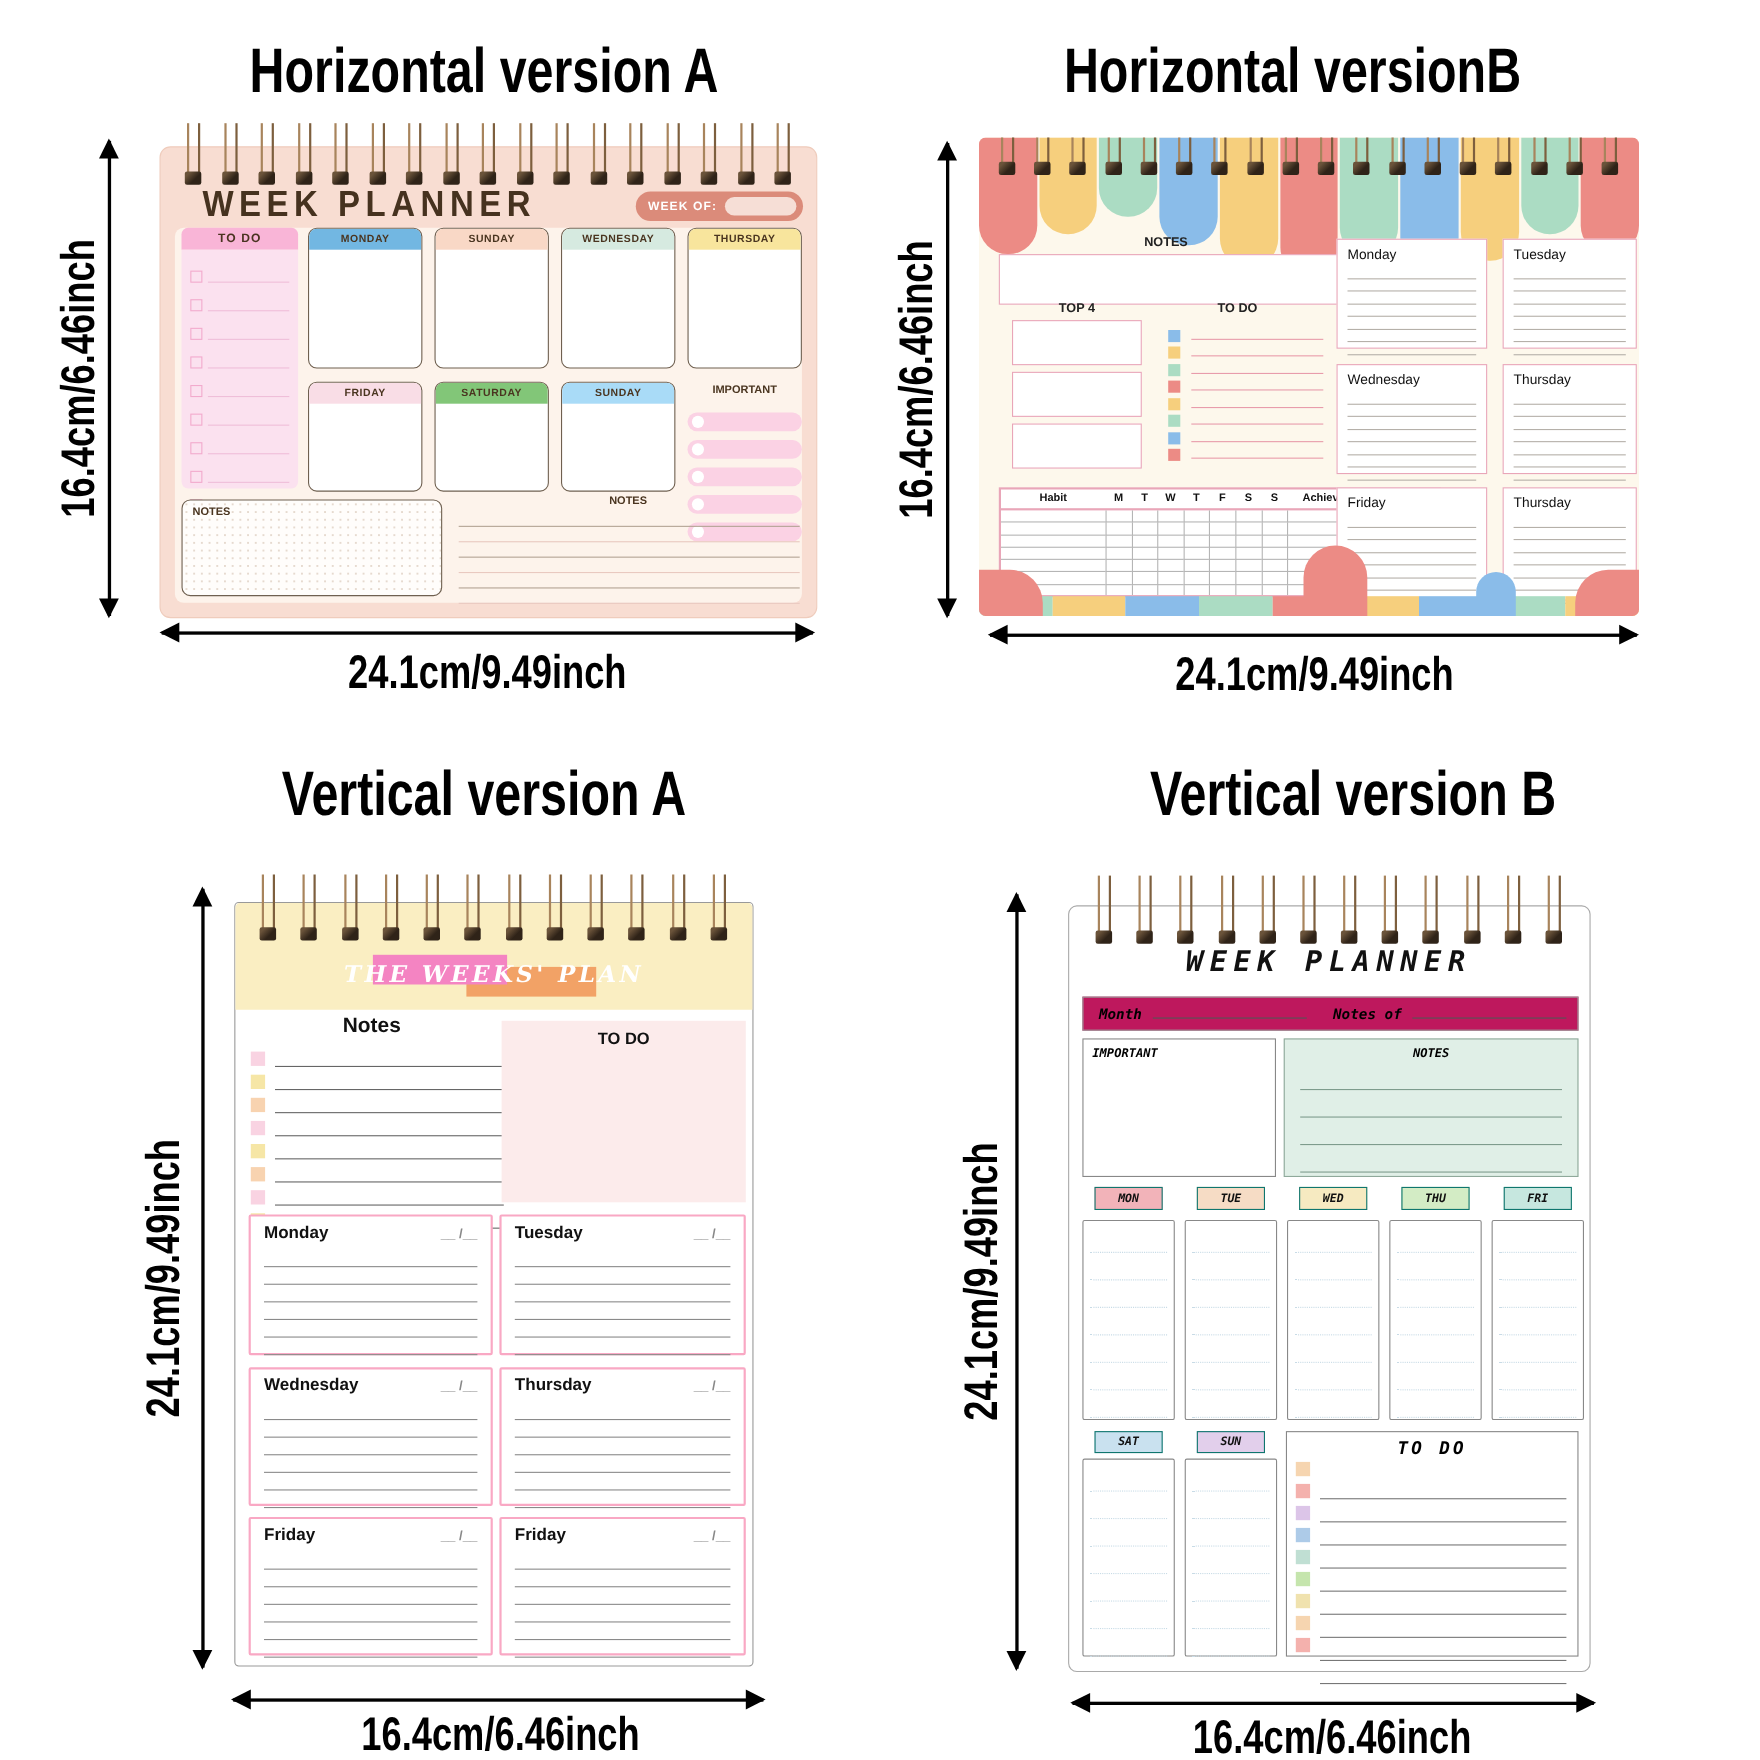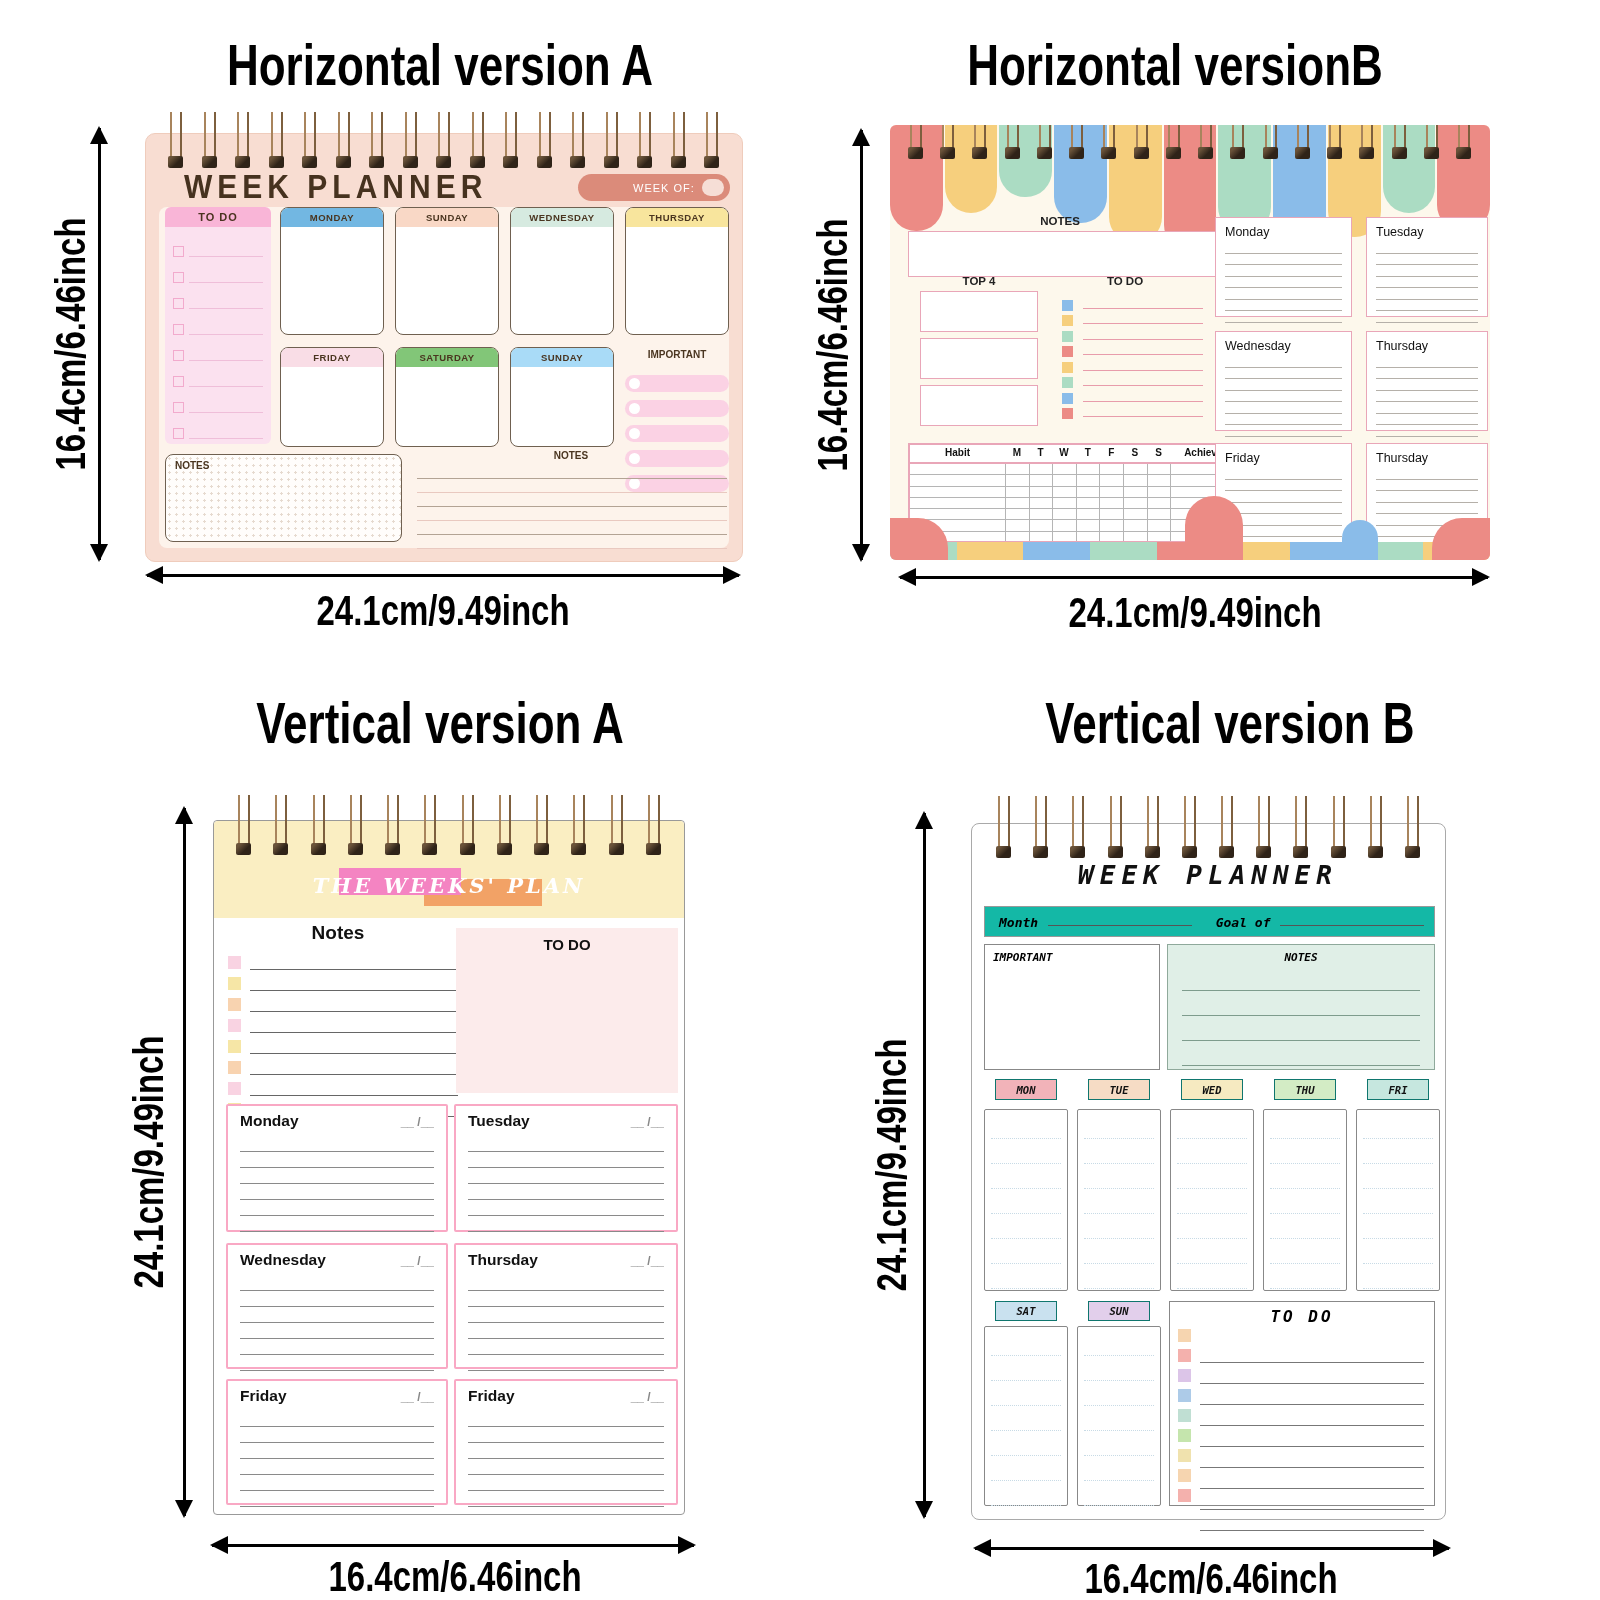"WEEK OF:" .pA-badge span { font-weight: normal -> bold; margin-left: 44px -> none }
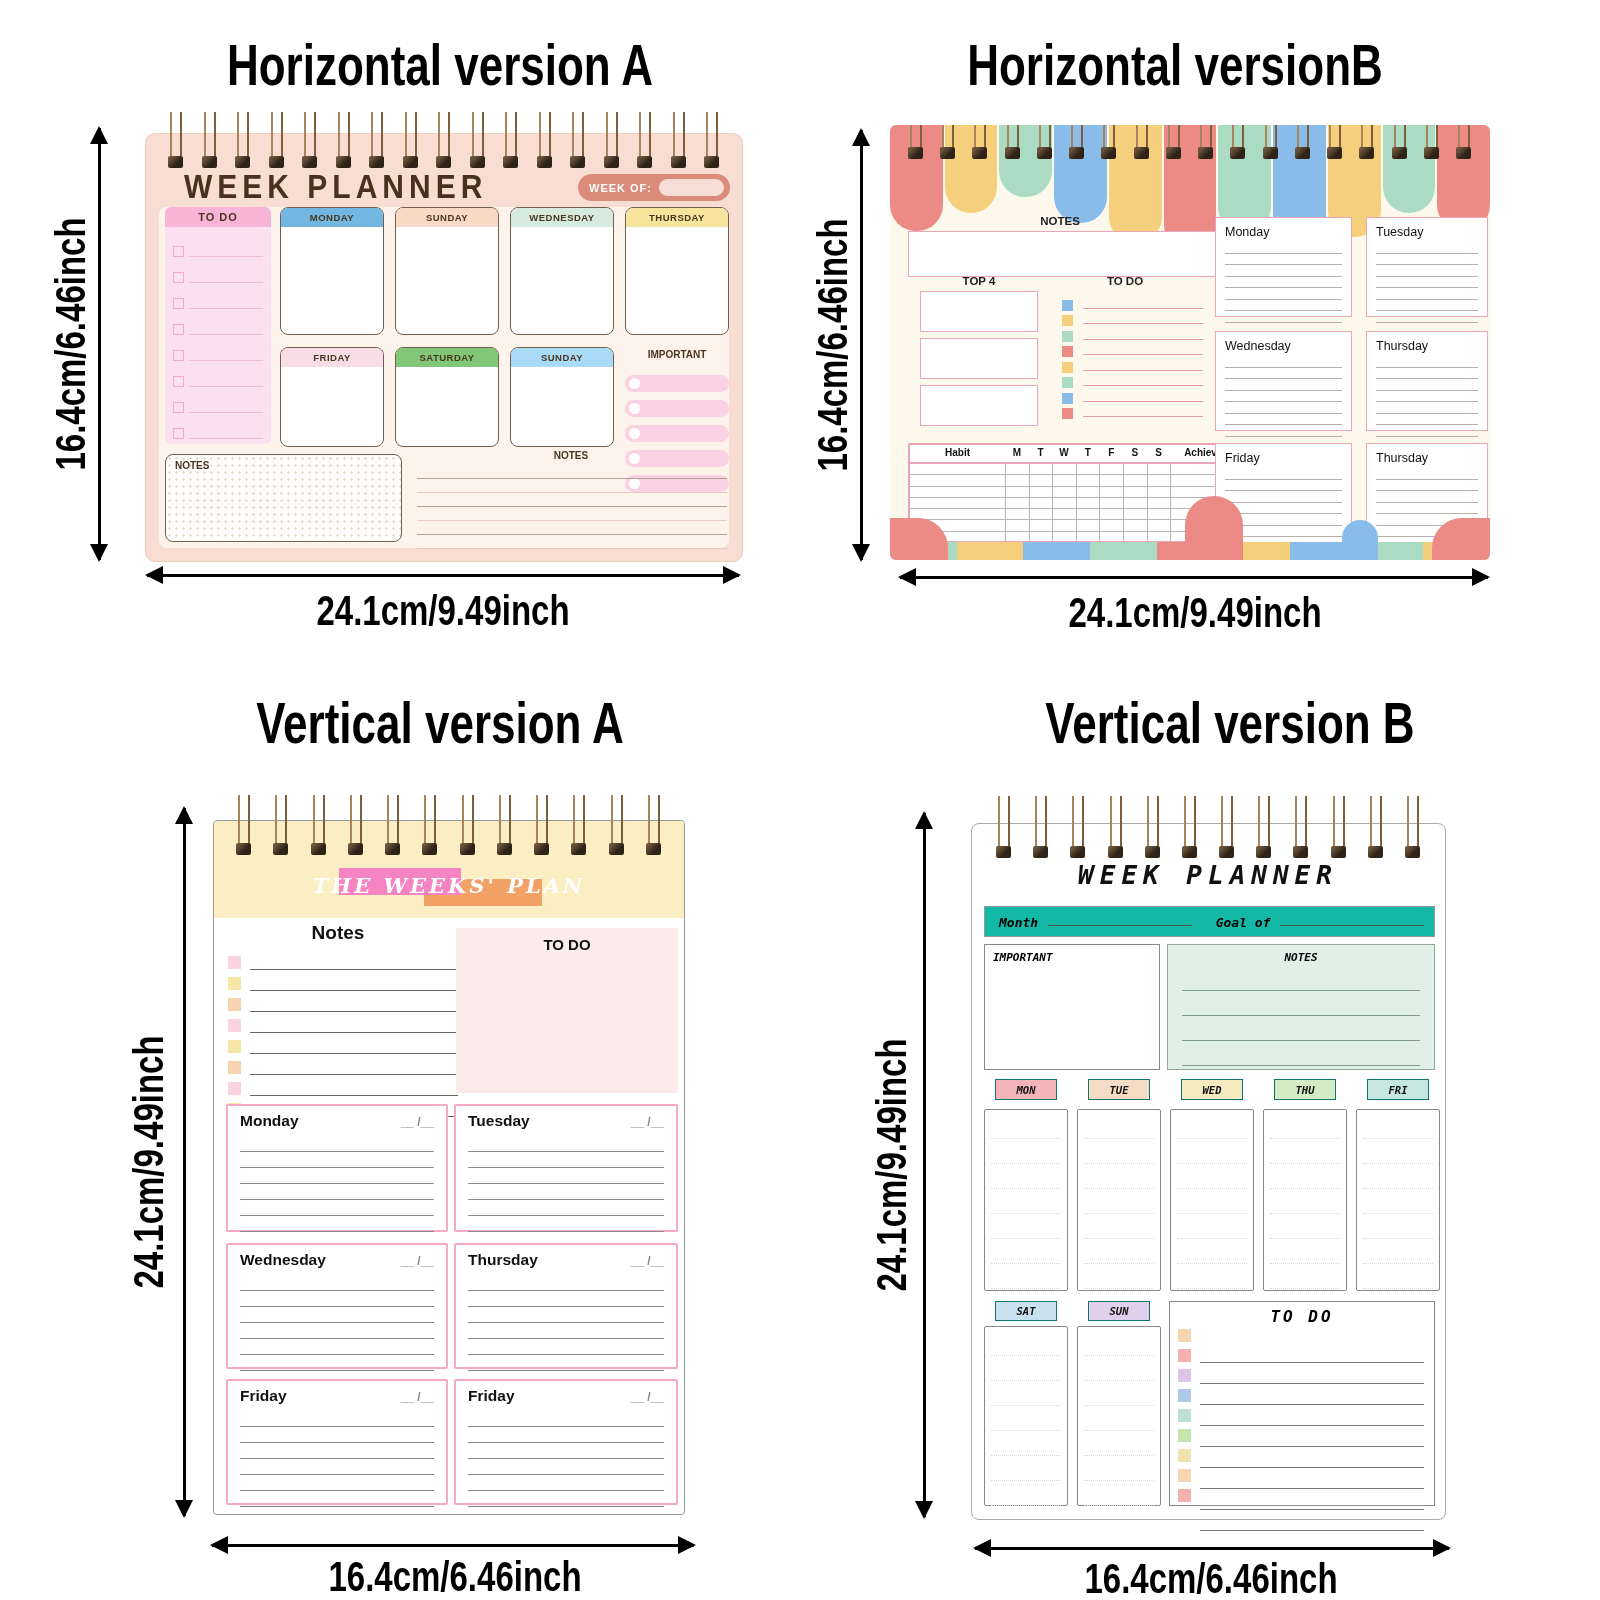"Month" div.abs { background: #14b8a6 -> #be185d }
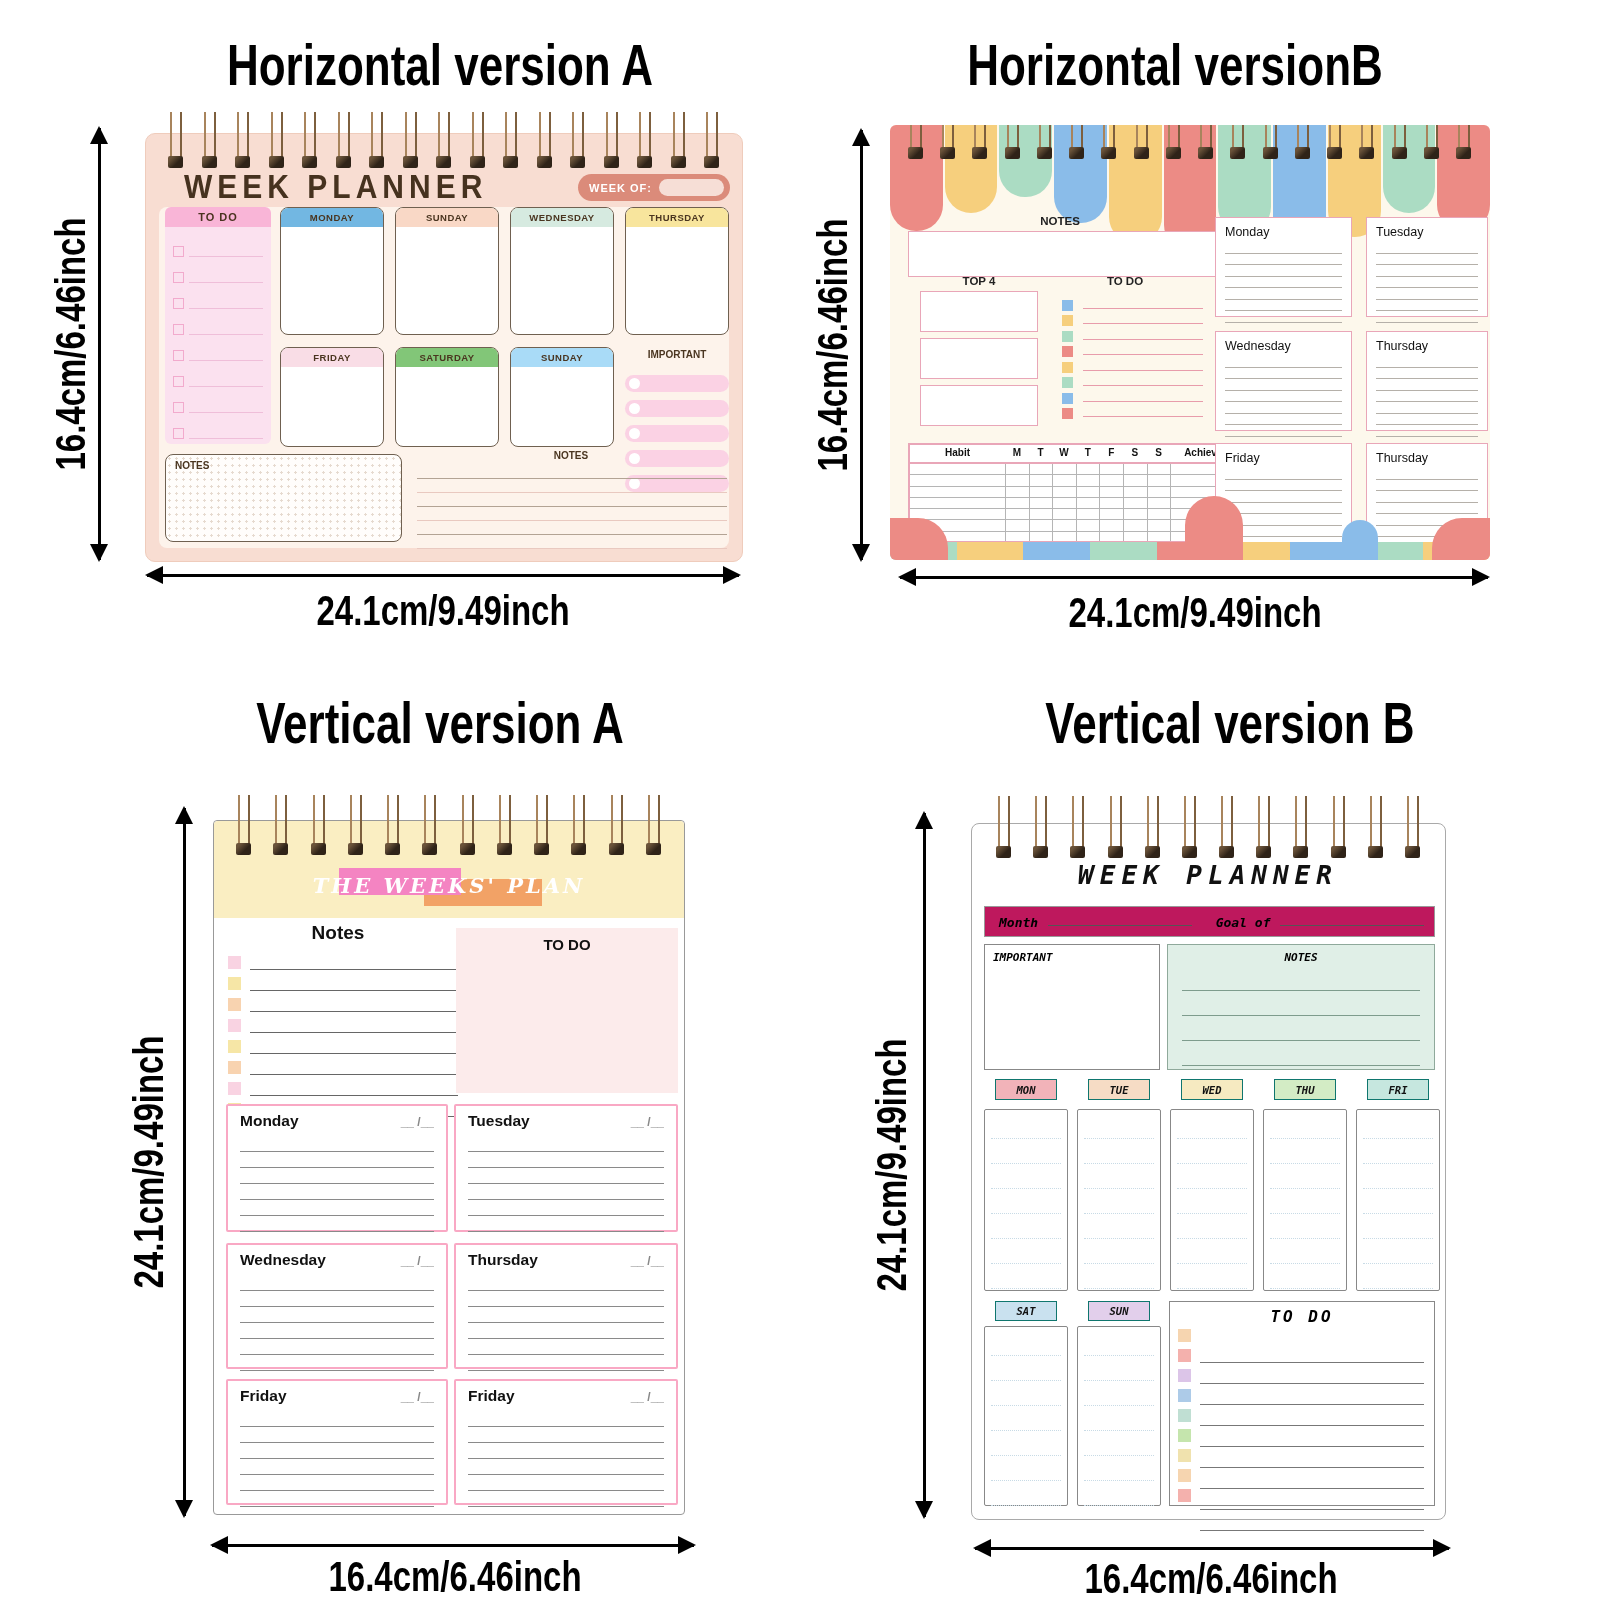"Goal of" b { text: Goal -> Notes }
